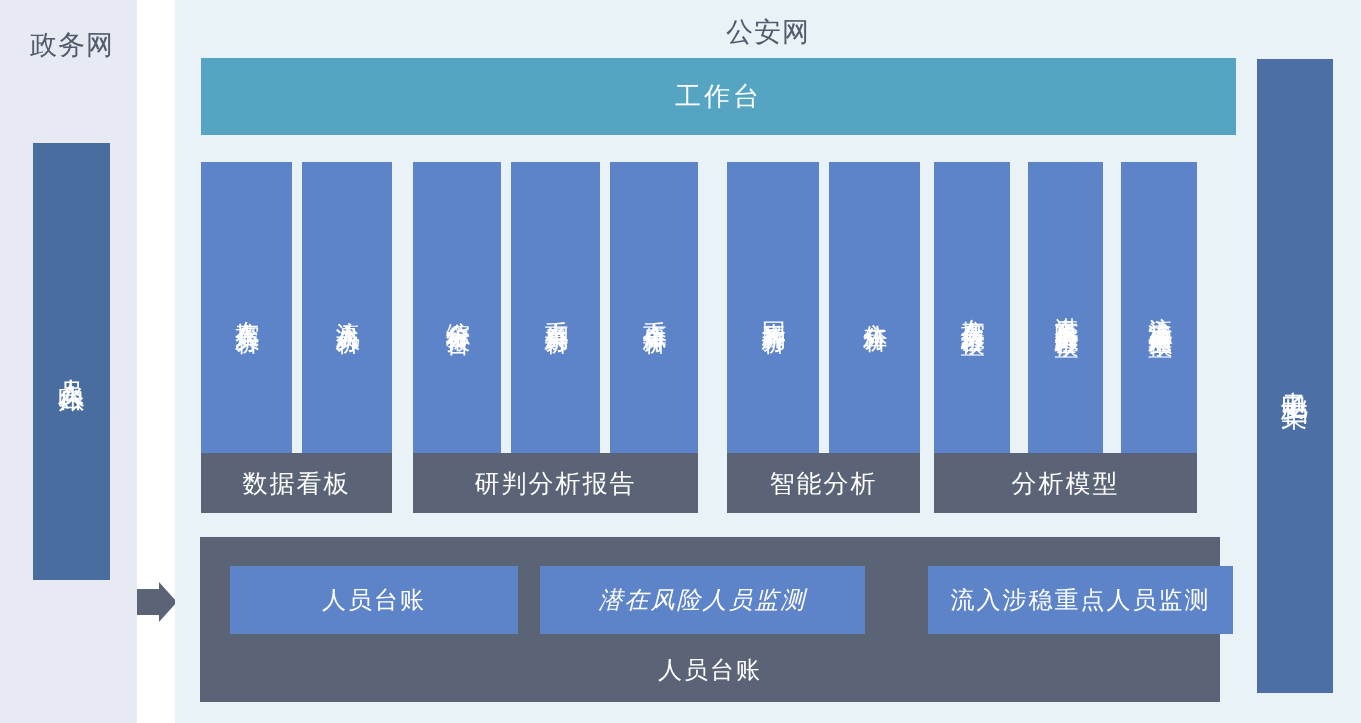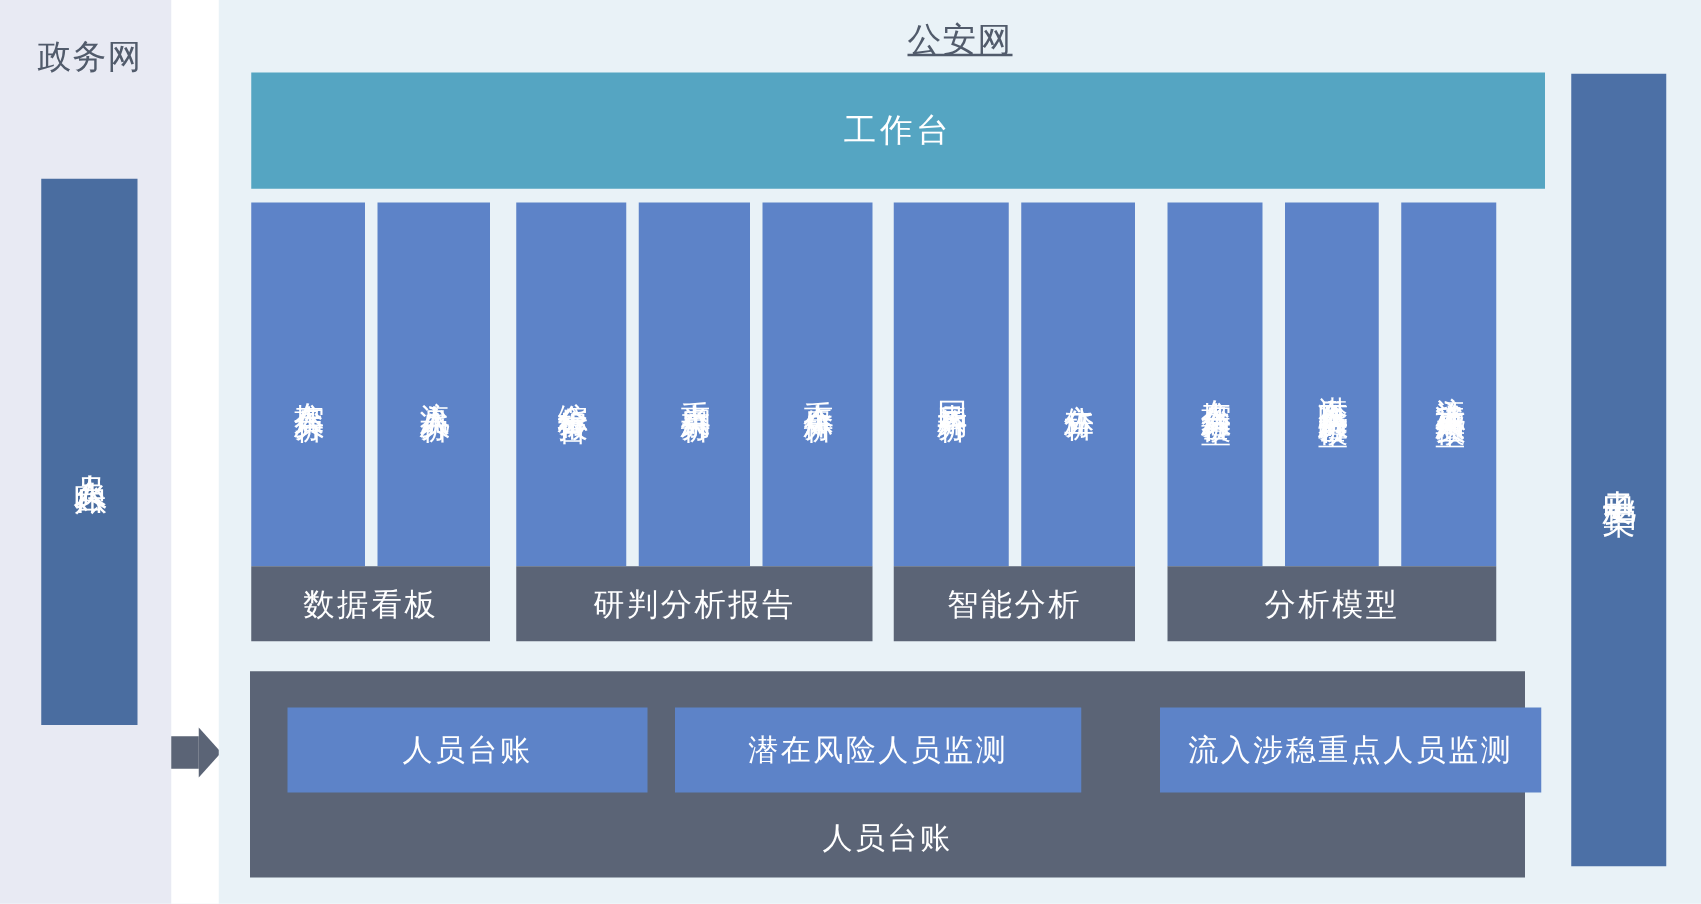"公安网" .psn-title { text-decoration: underline -> none }
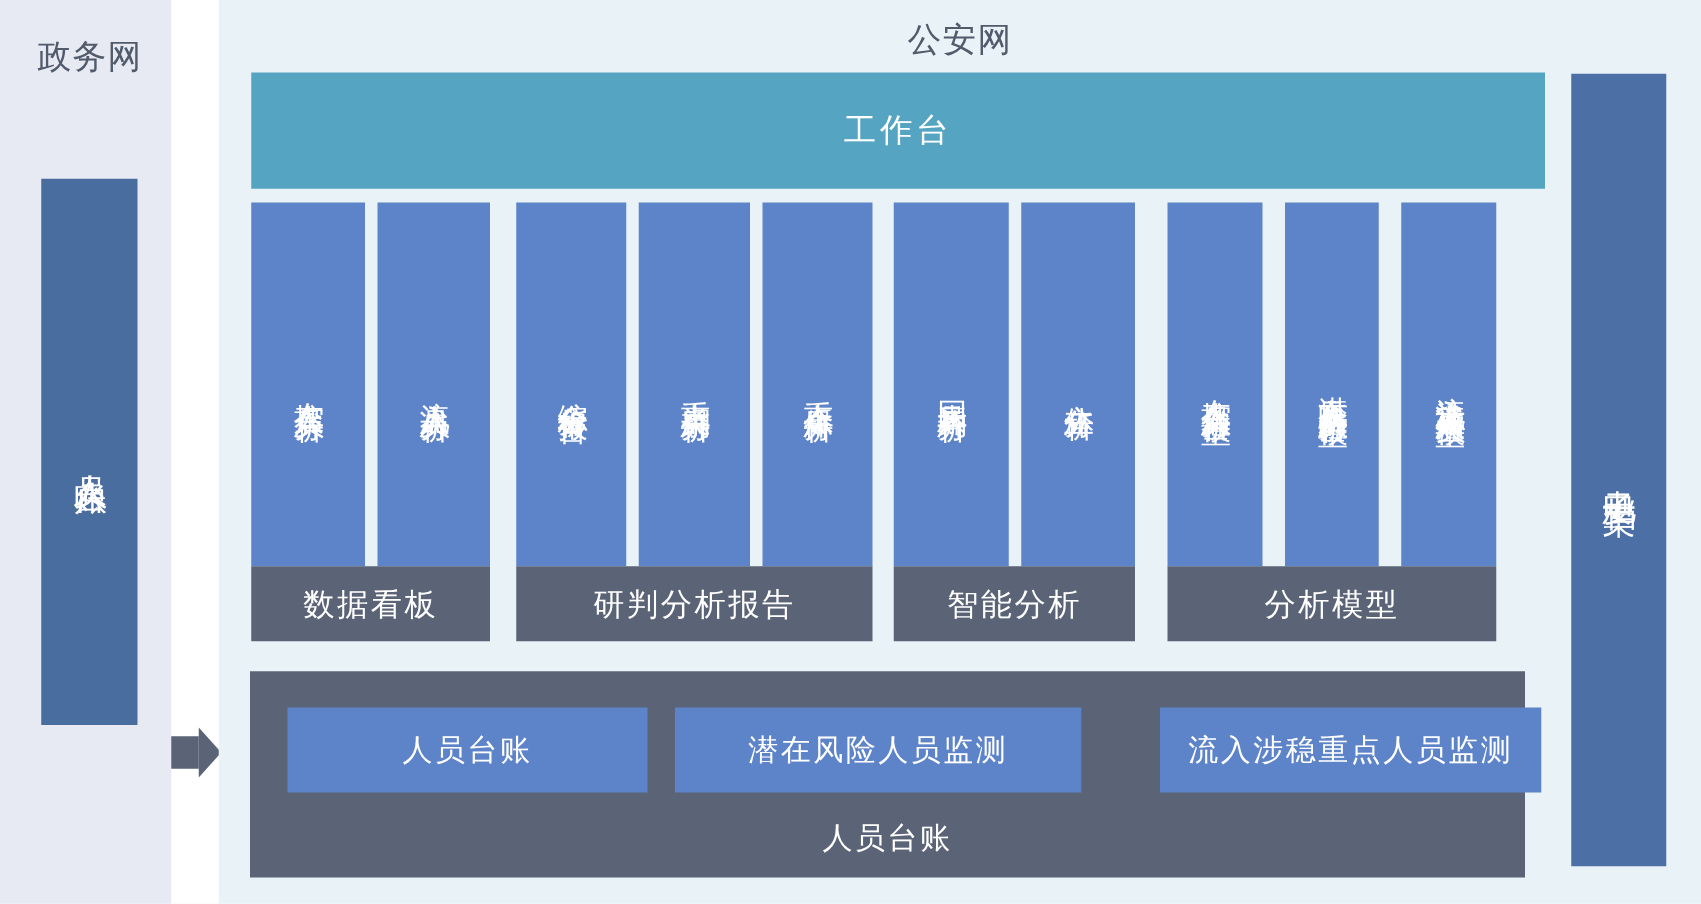"工作台" .workbench { height: 93px -> 77px }
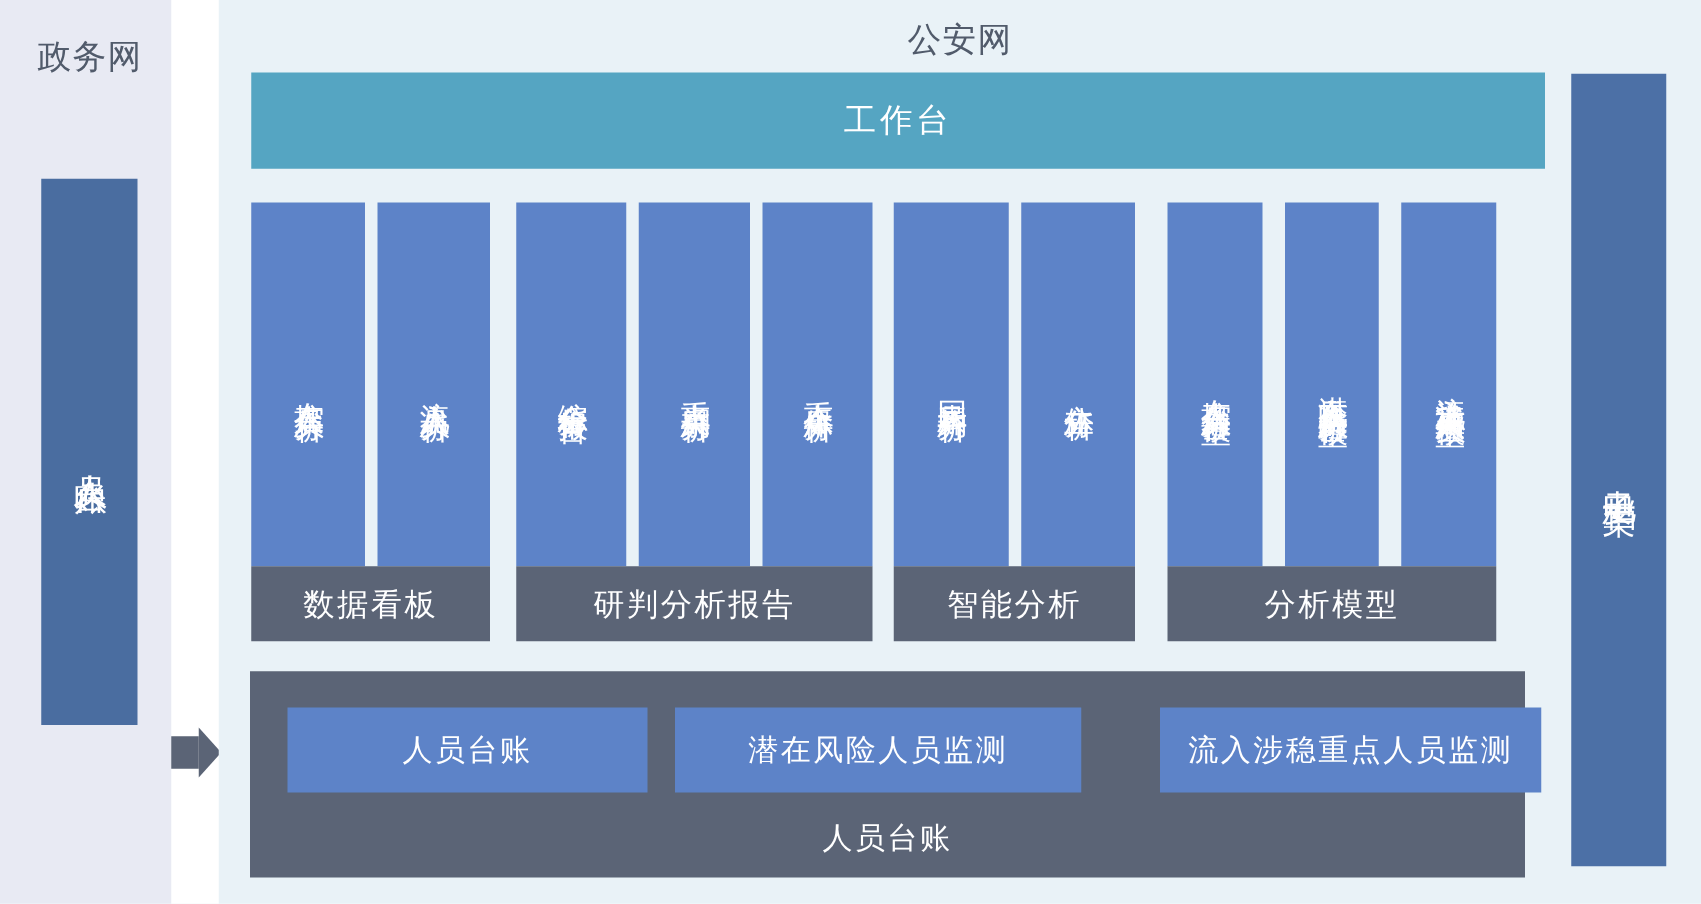"智能分析" .g3 { left: 540px -> 552px }
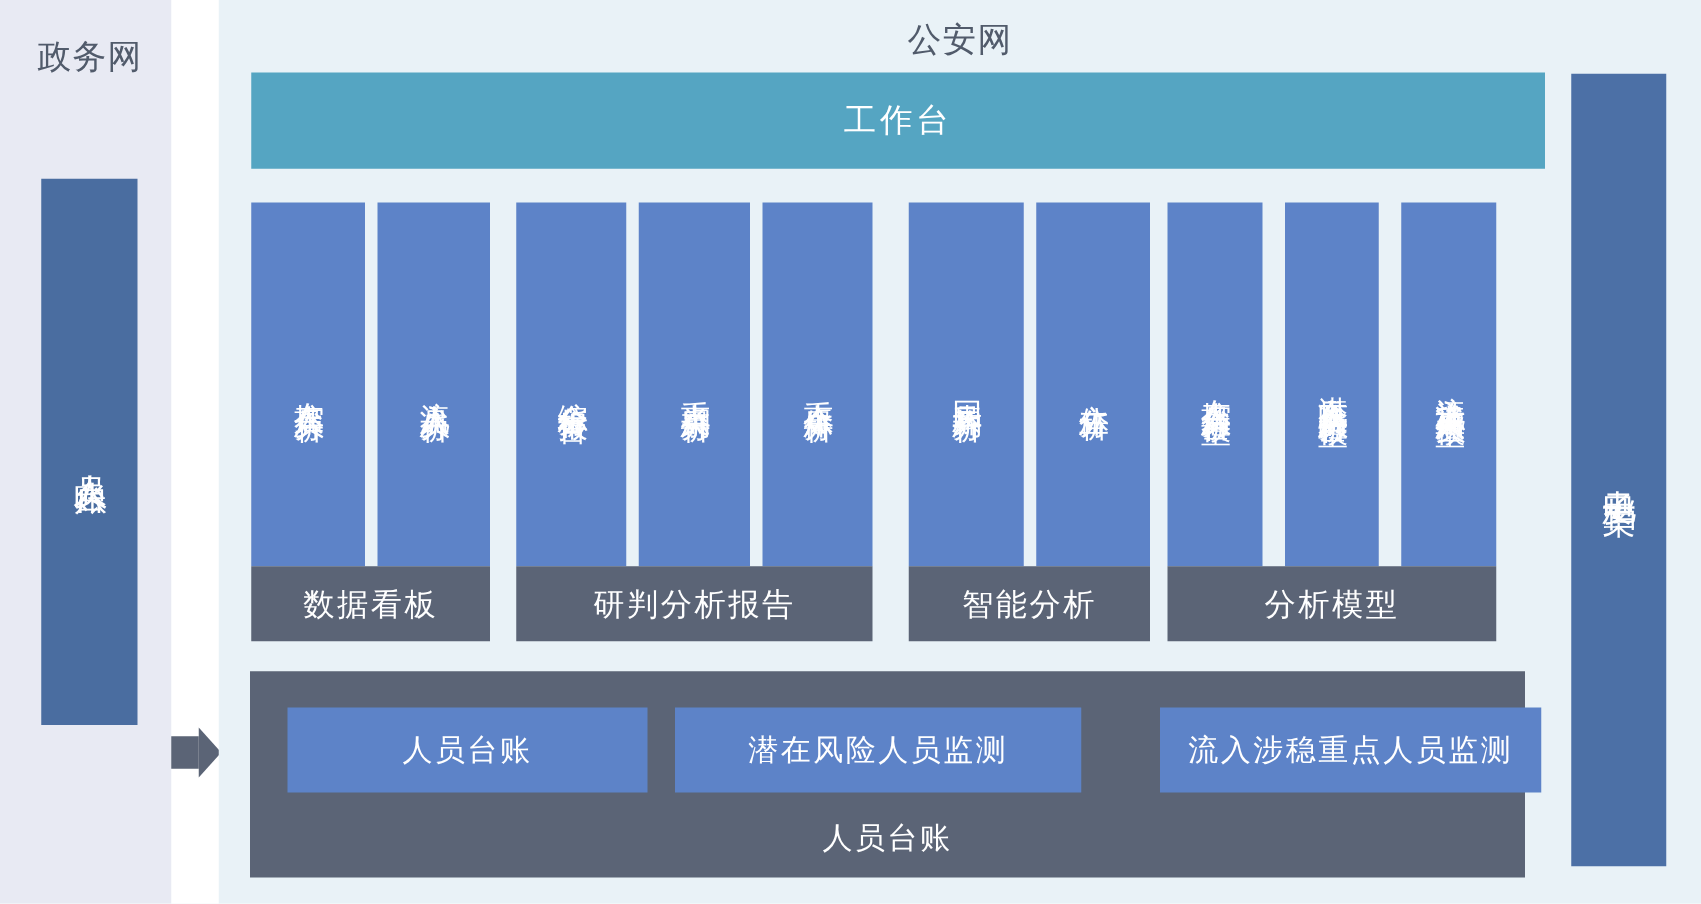"潜在风险人员监测" .bbtn2 { font-style: none -> italic }
